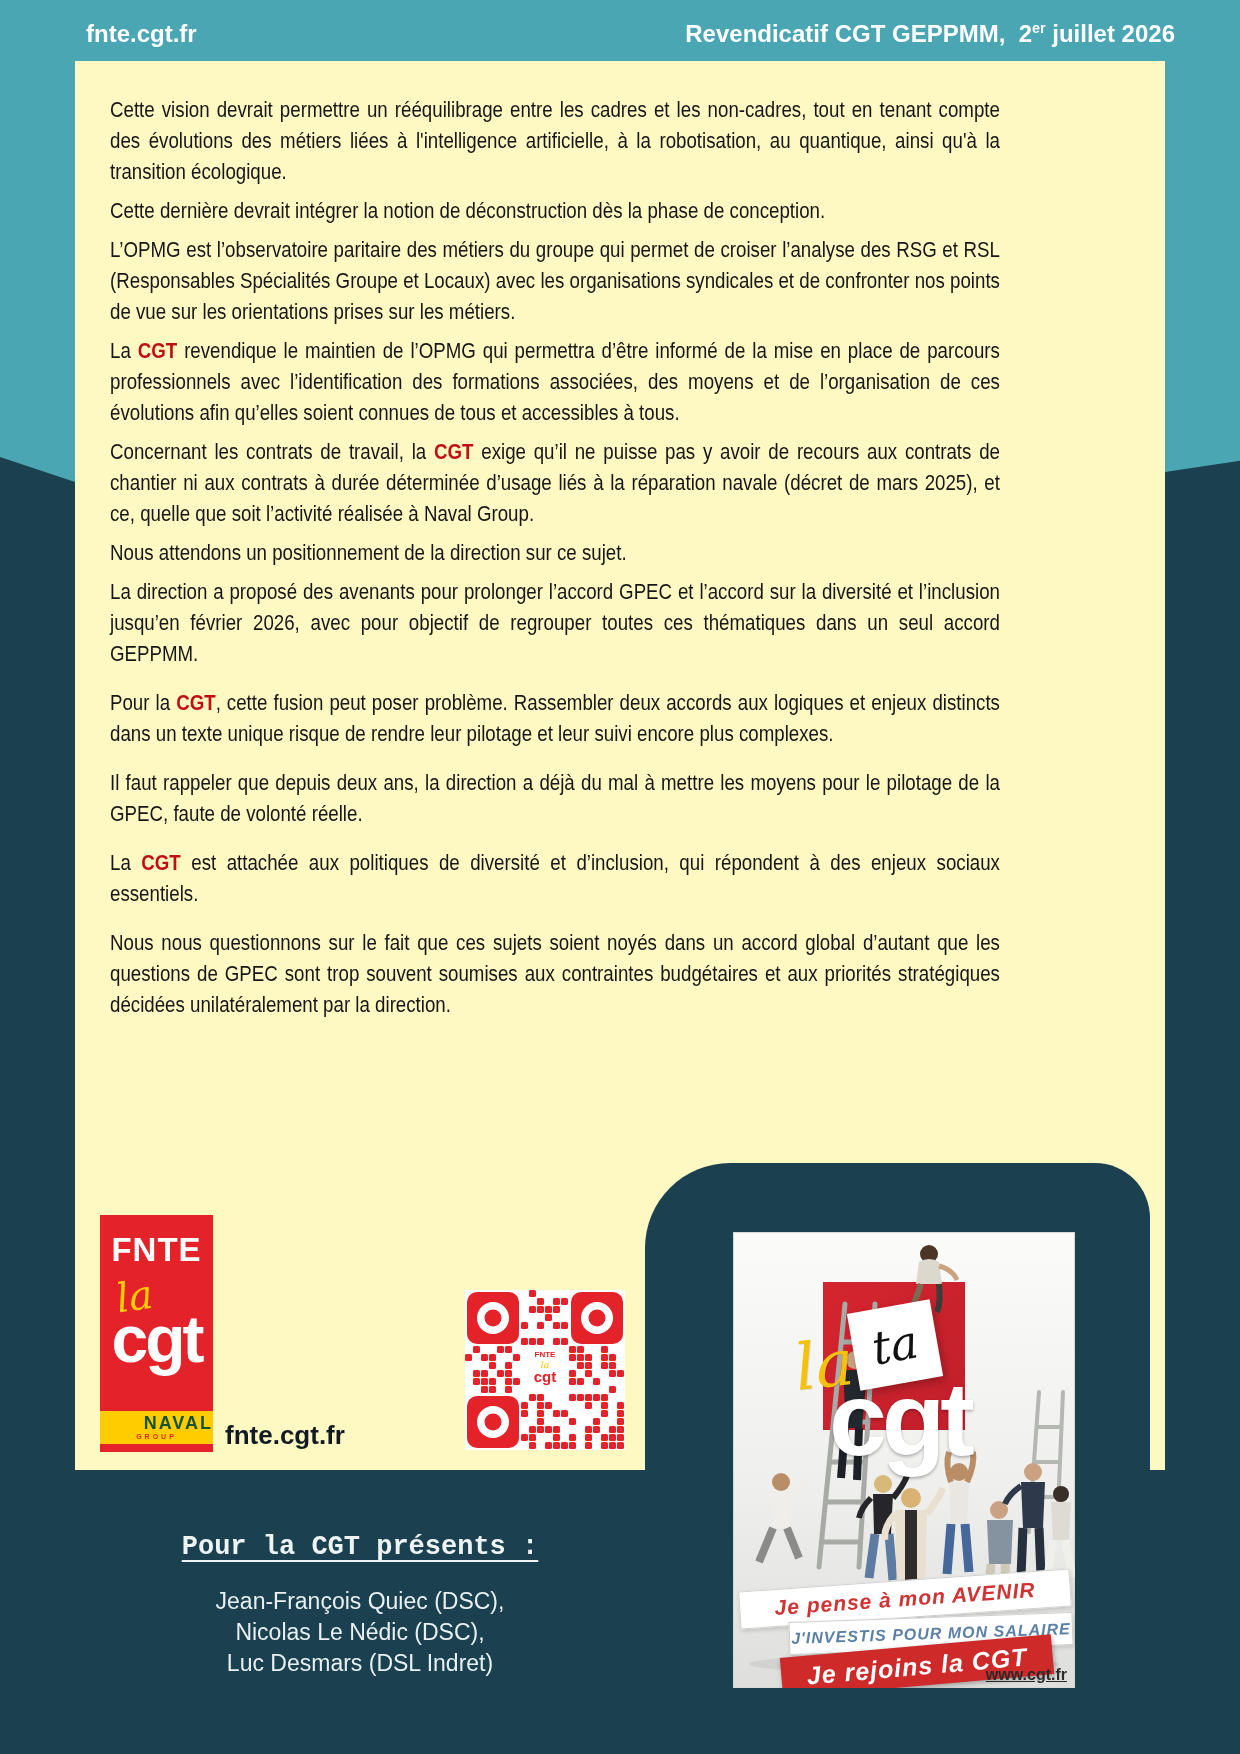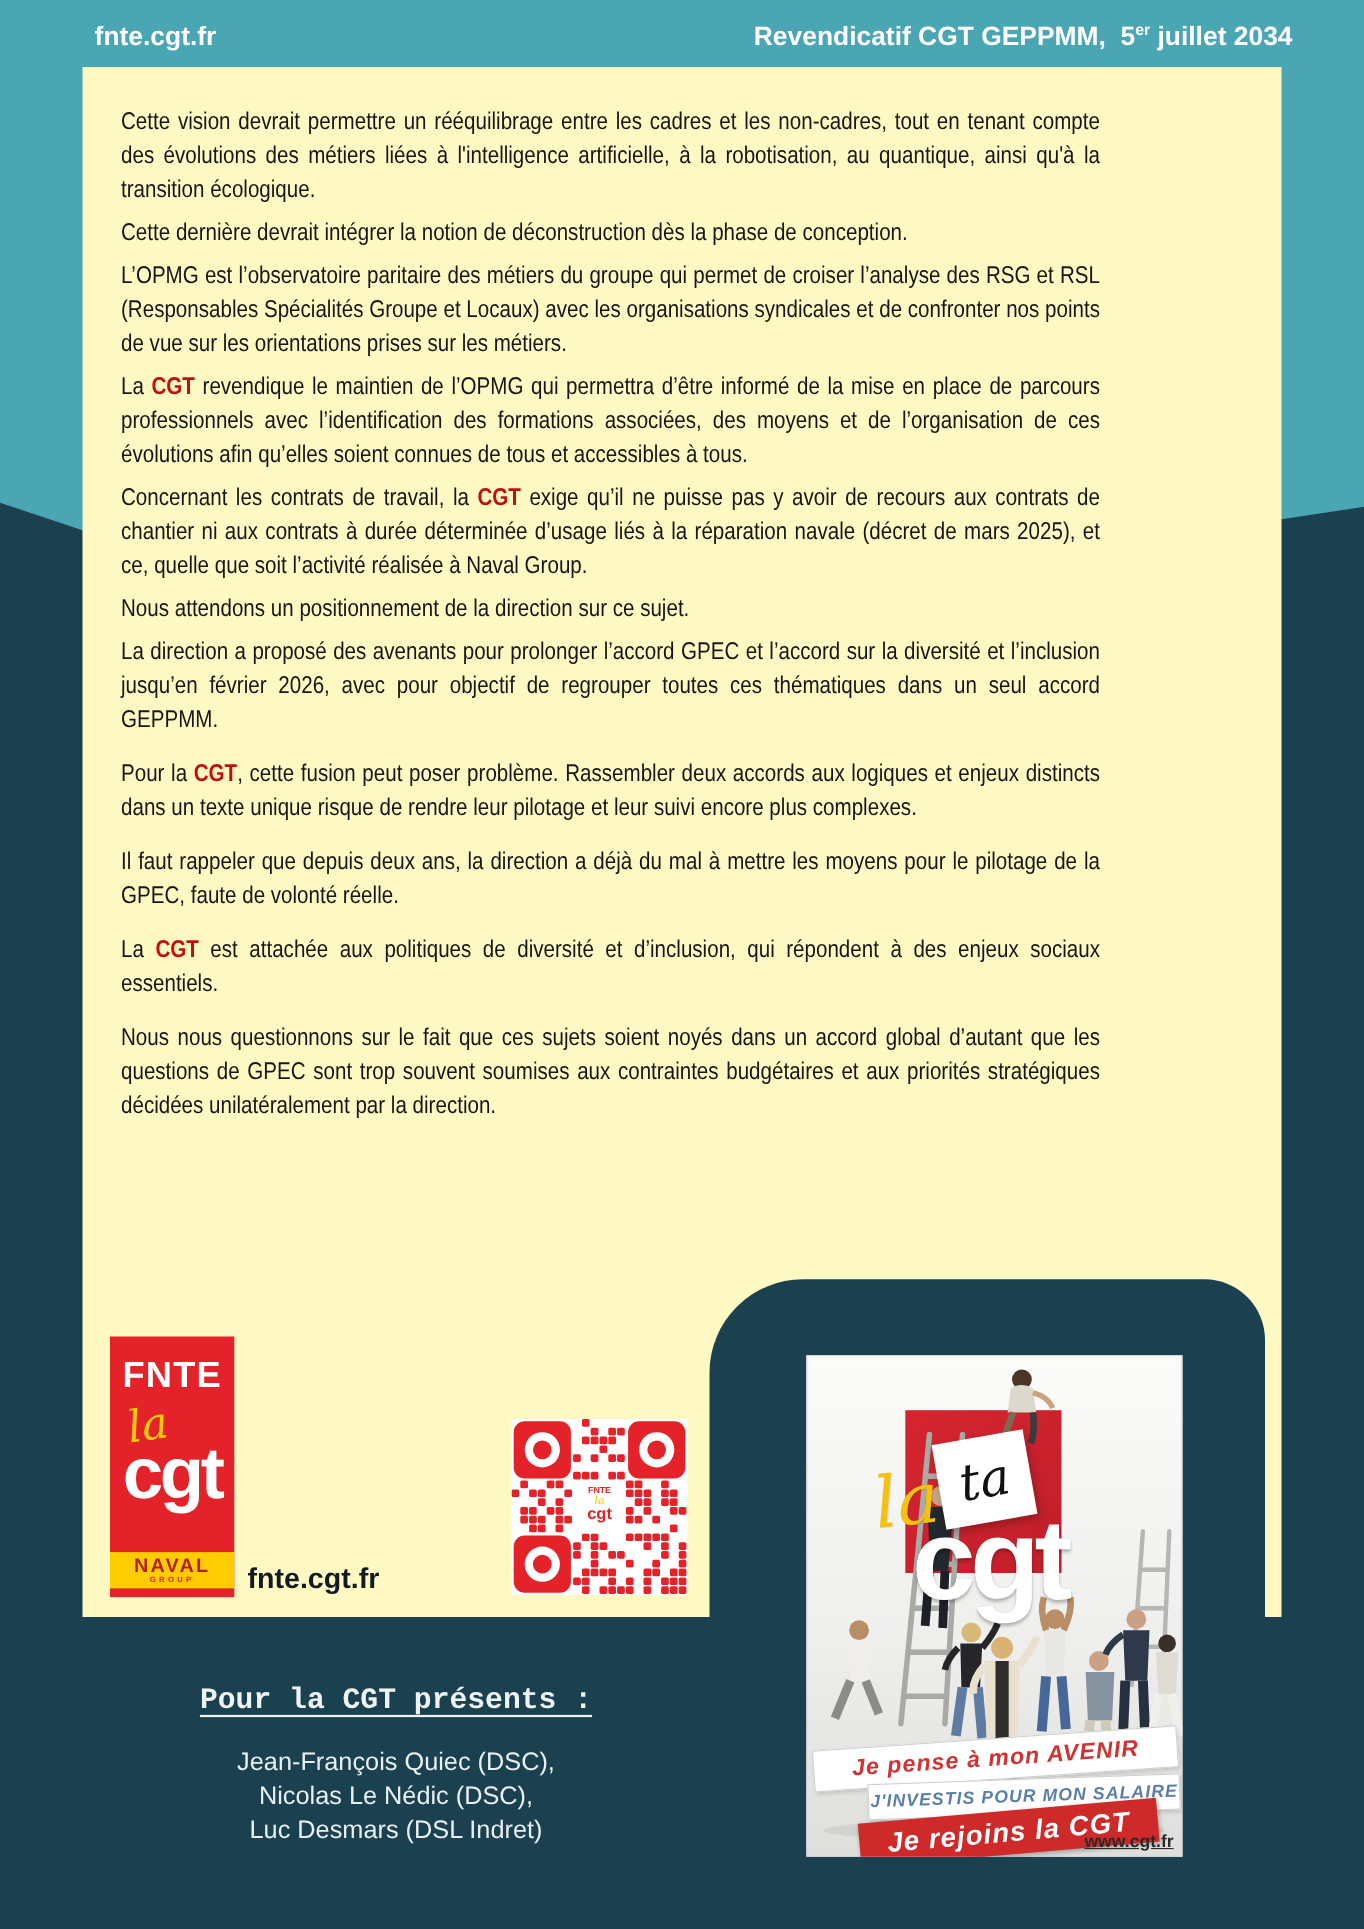"Revendicatif CGT GEPPMM, 5" span { text: 5 -> 2 }
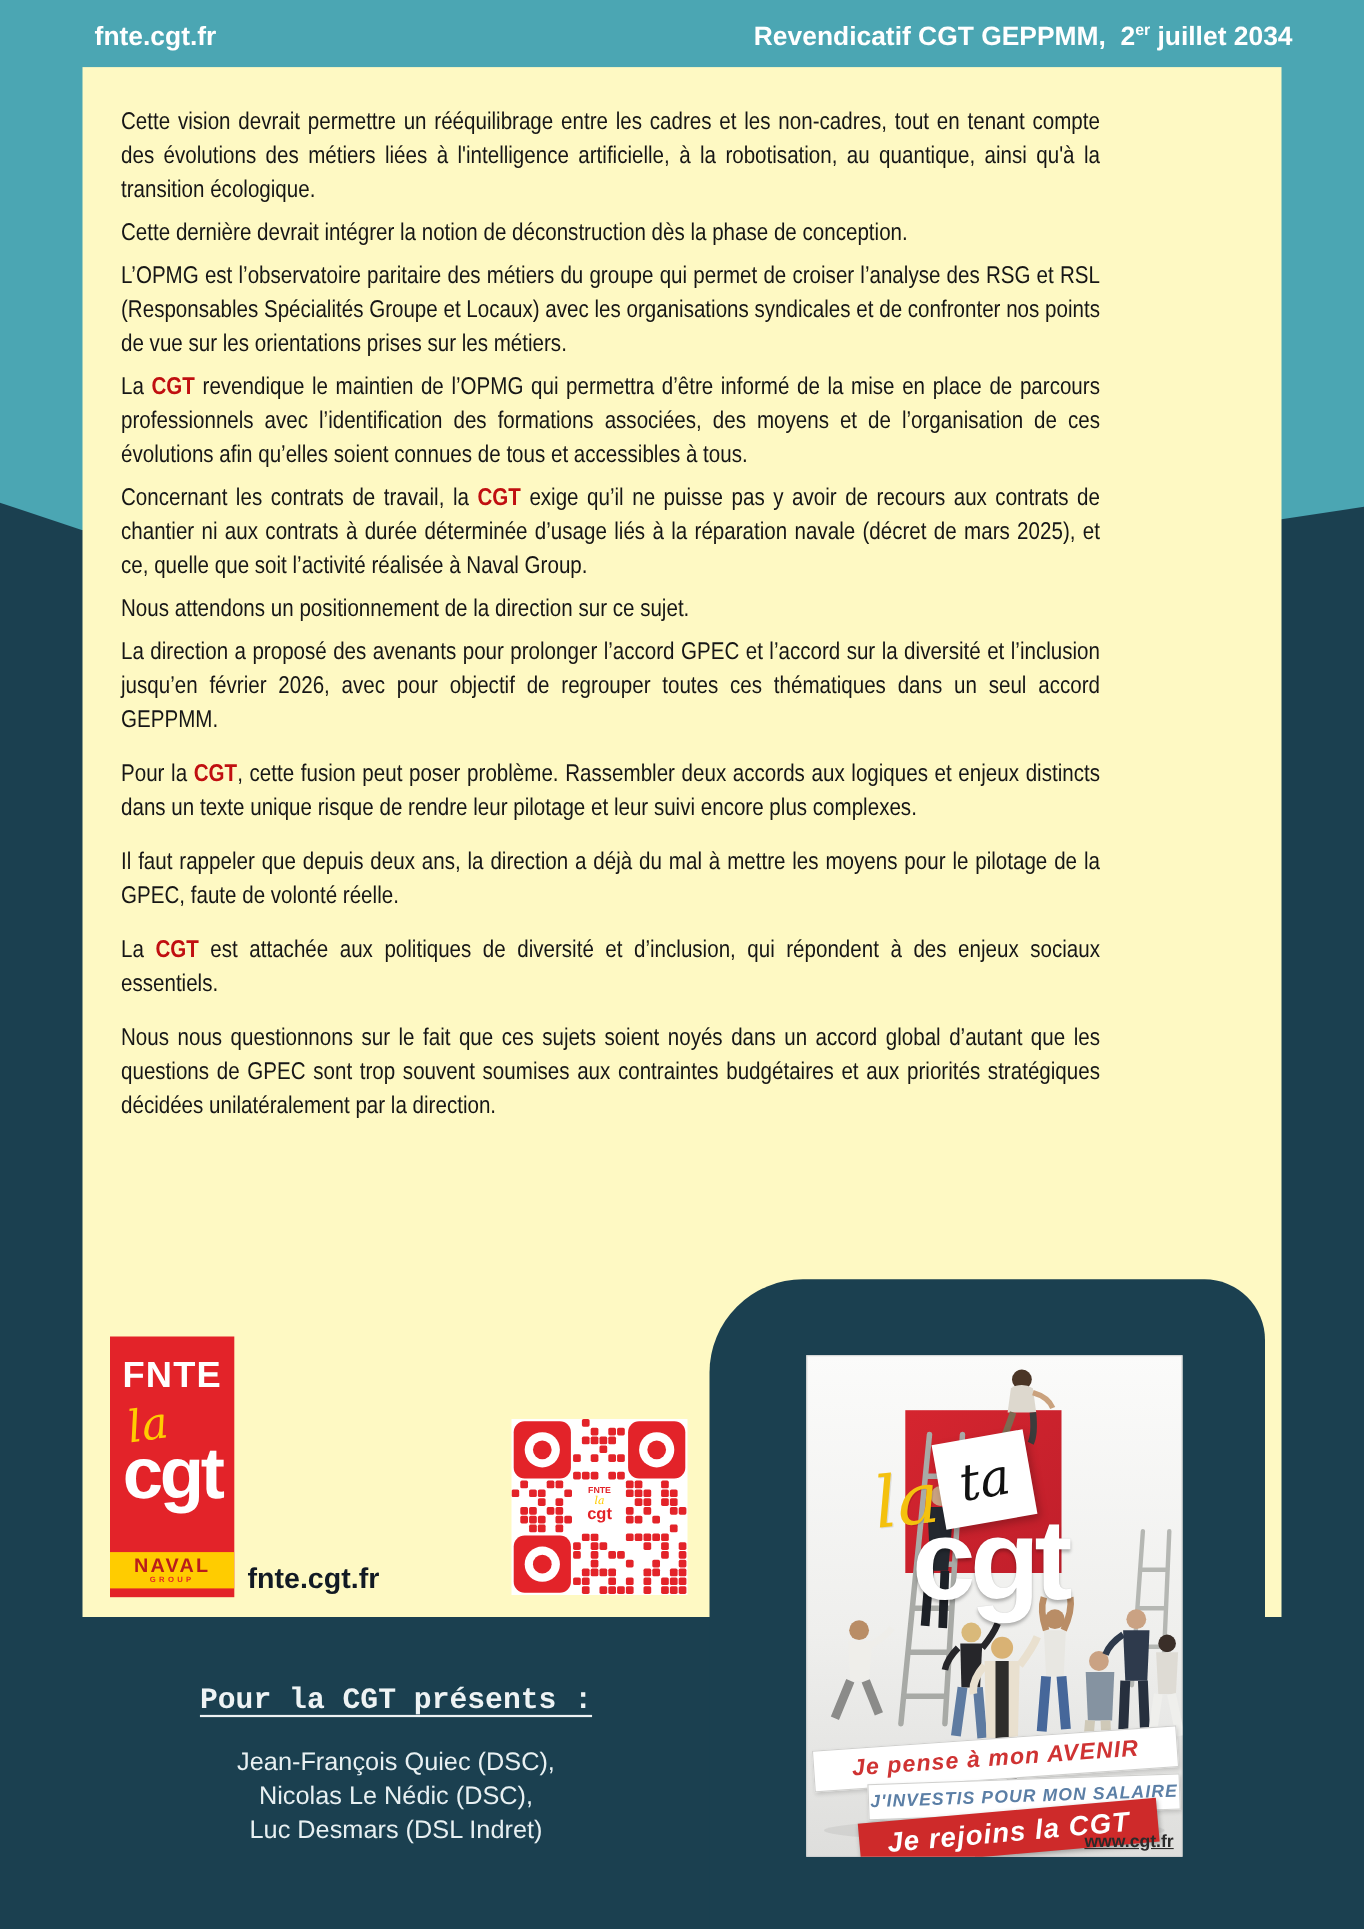"juillet 2034" span { text: 2034 -> 2026 }
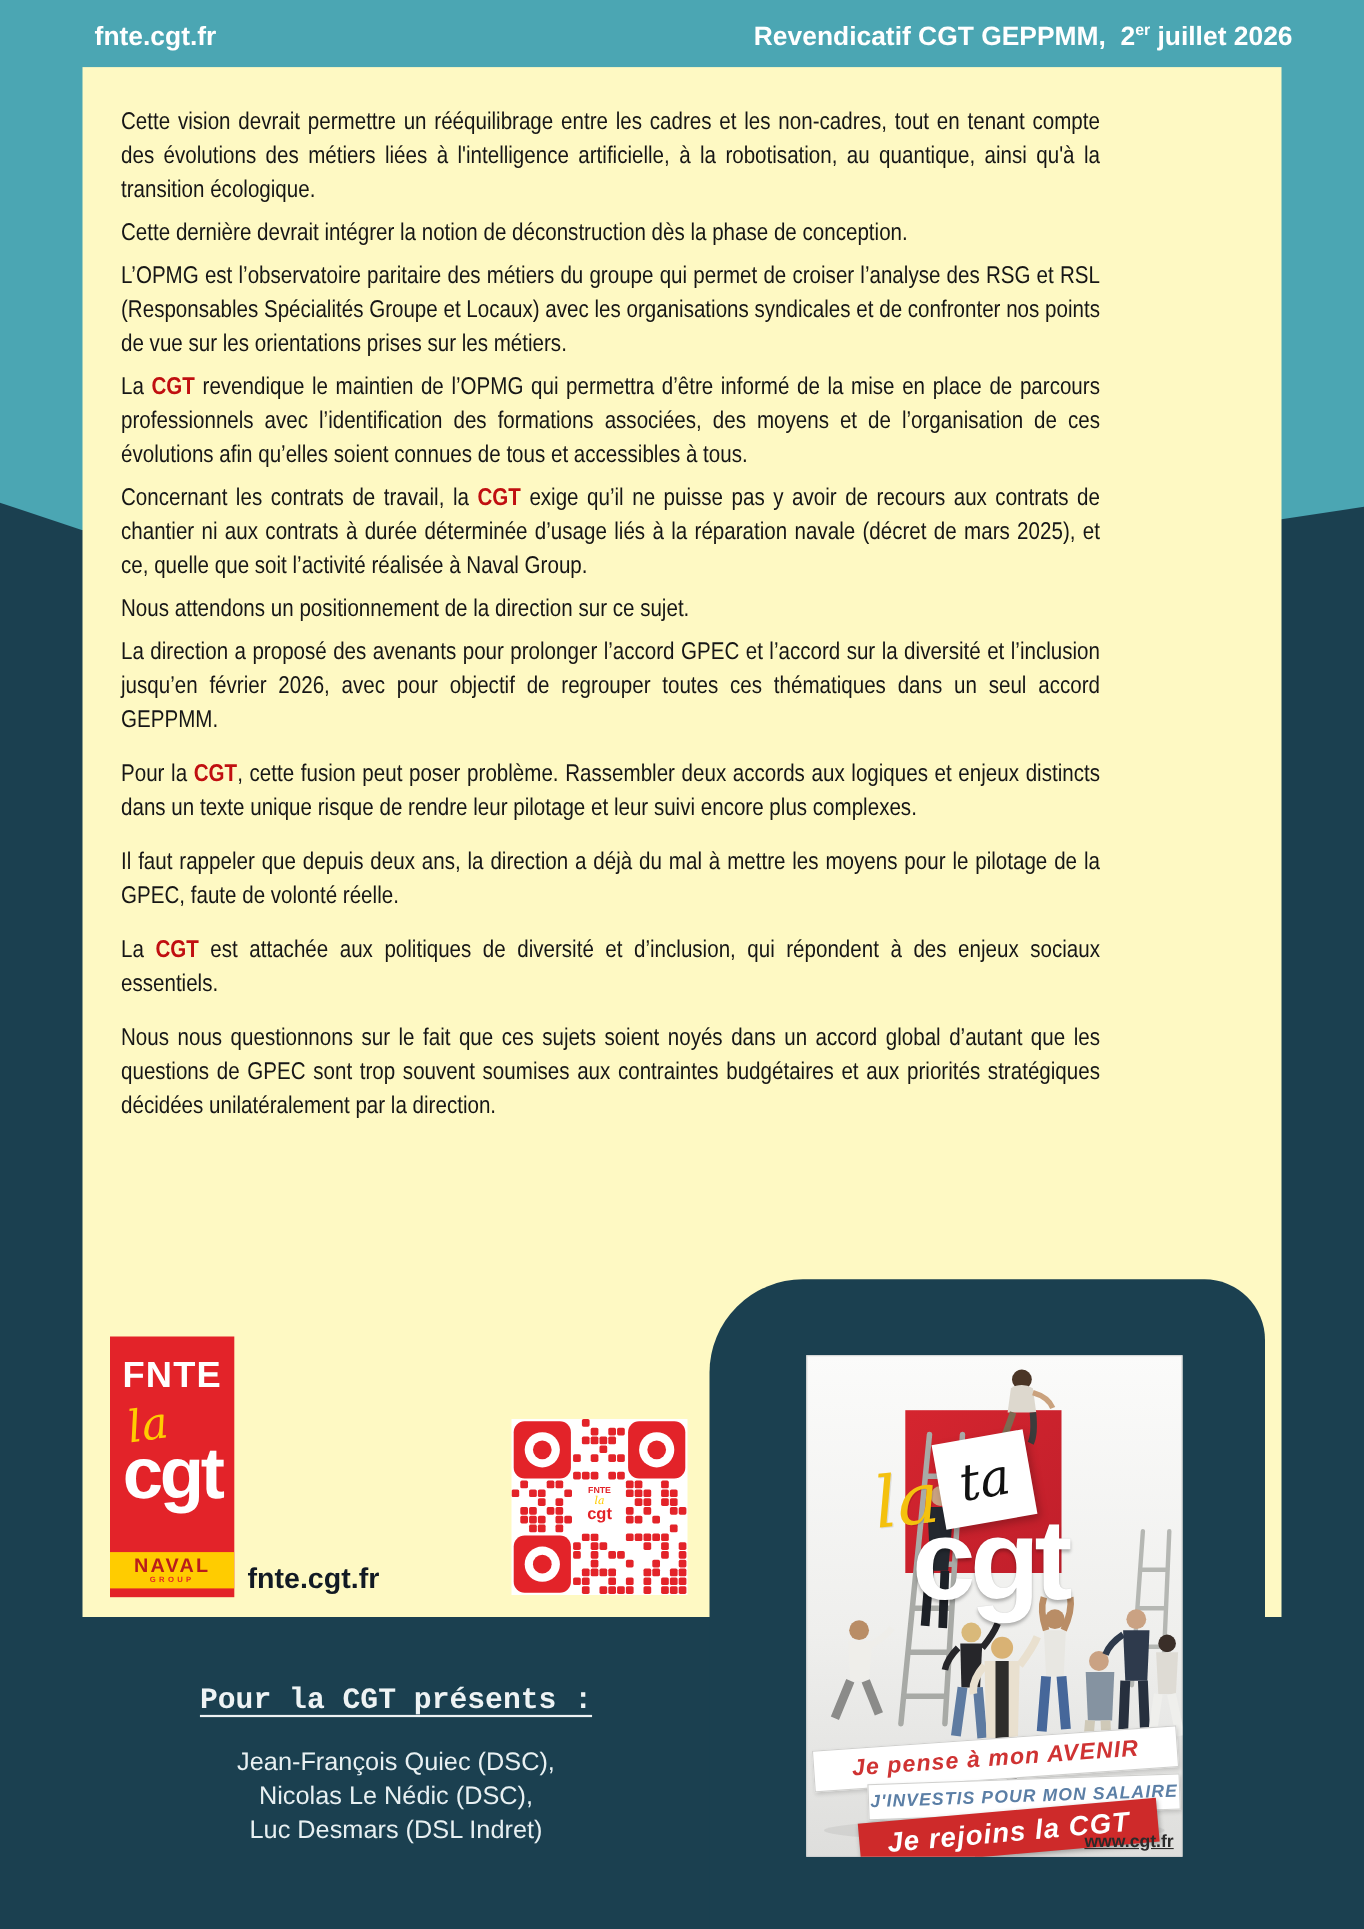"NAVAL" .logo-naval { color: #b91c1c -> #14532d; text-align: none -> right }
